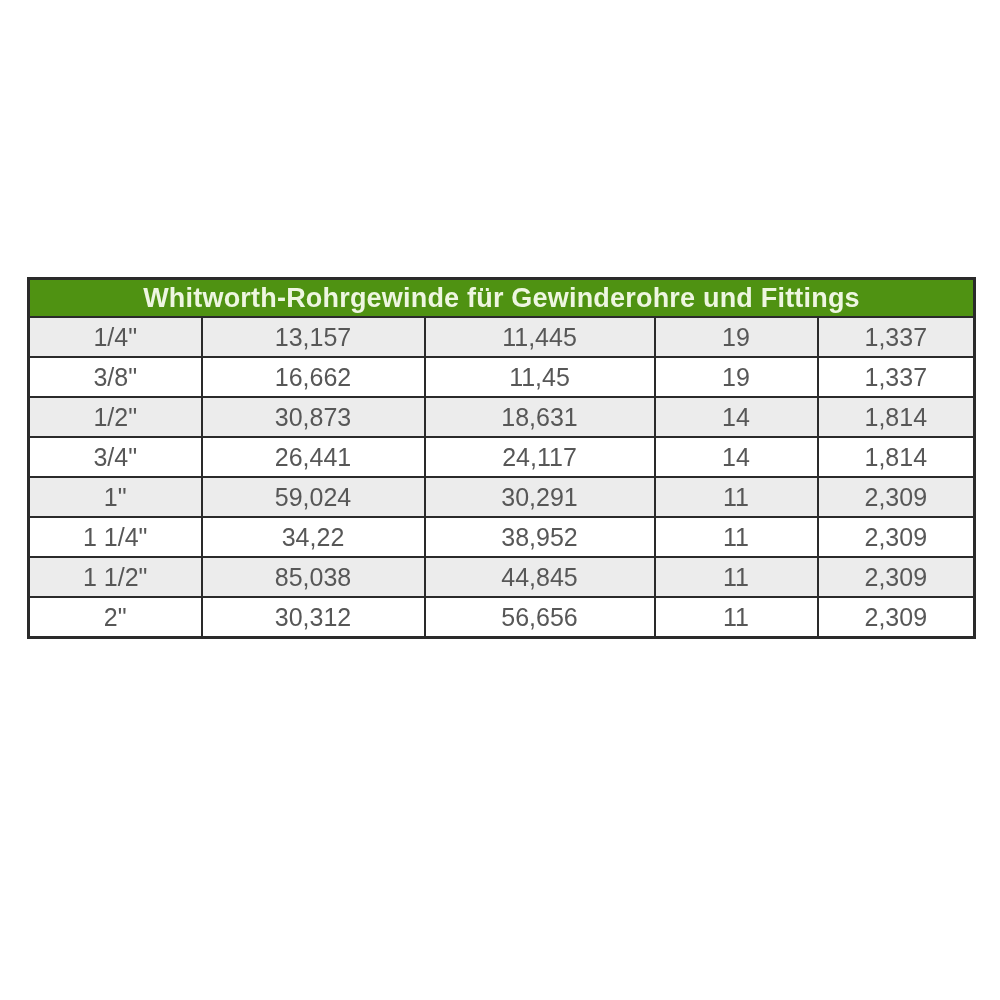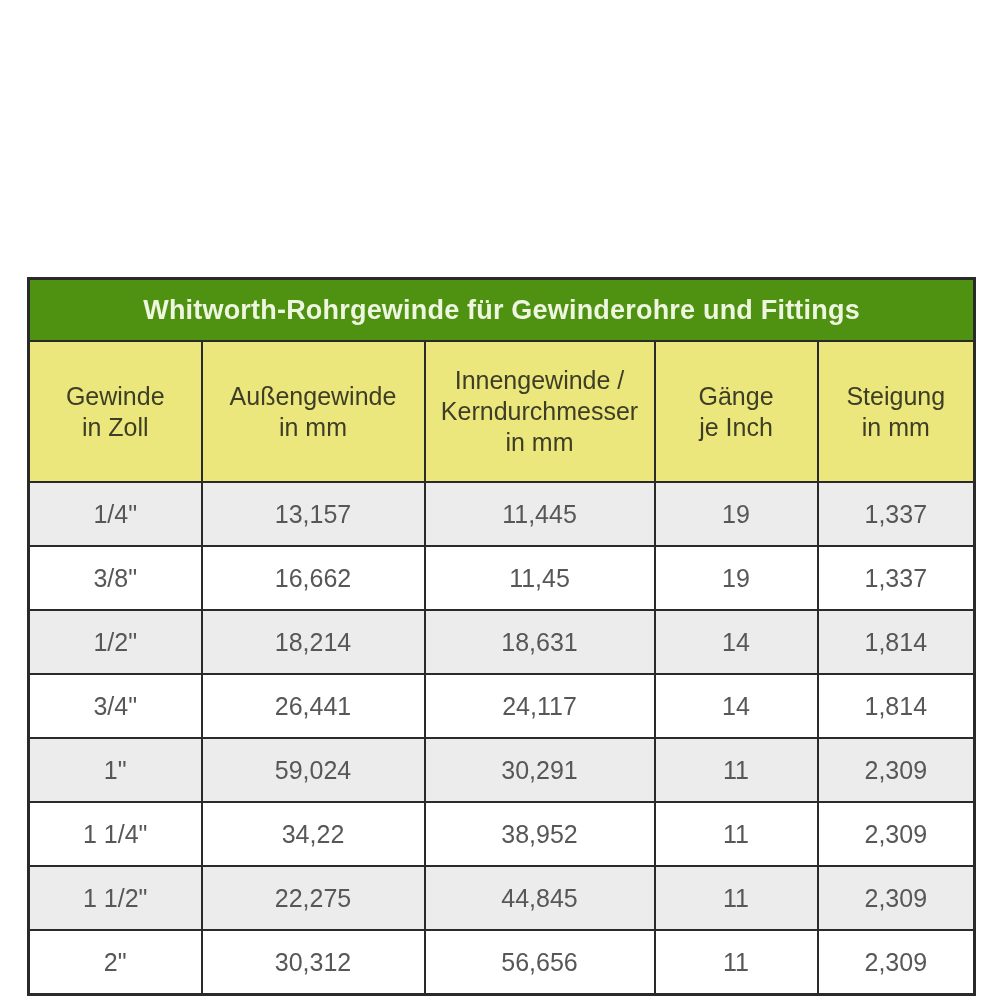"Whitworth-Rohrgewinde für Gewinderohre" table.whitworth th, table.whitworth td { padding: 12px -> 0 }
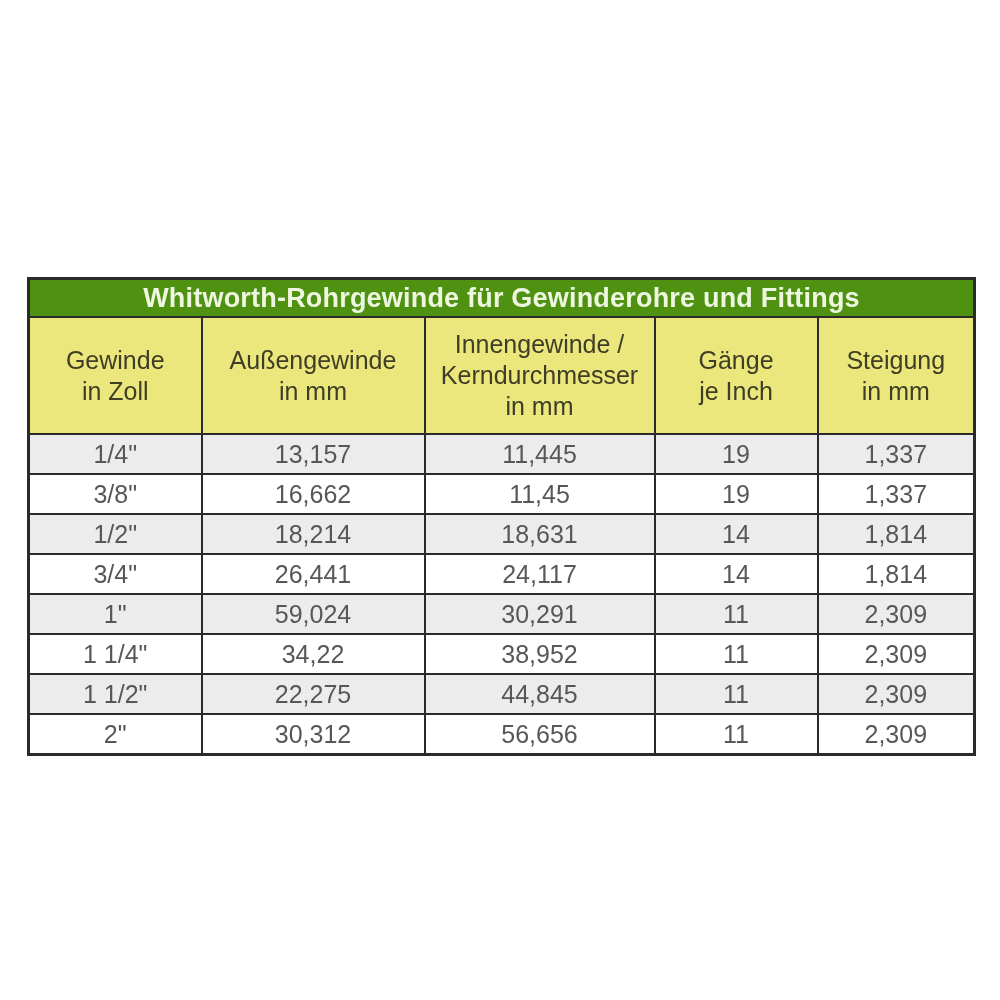"Gewinde" tr.colhead-row { html: <tr> <th>Gewinde in Zoll</th> <th>Außengewinde in mm</th> <th>Innengewinde / Kerndurchmesser in mm</th> <th>Gänge je Inch</th> <th>Steigung in mm</th> </tr> -> none }
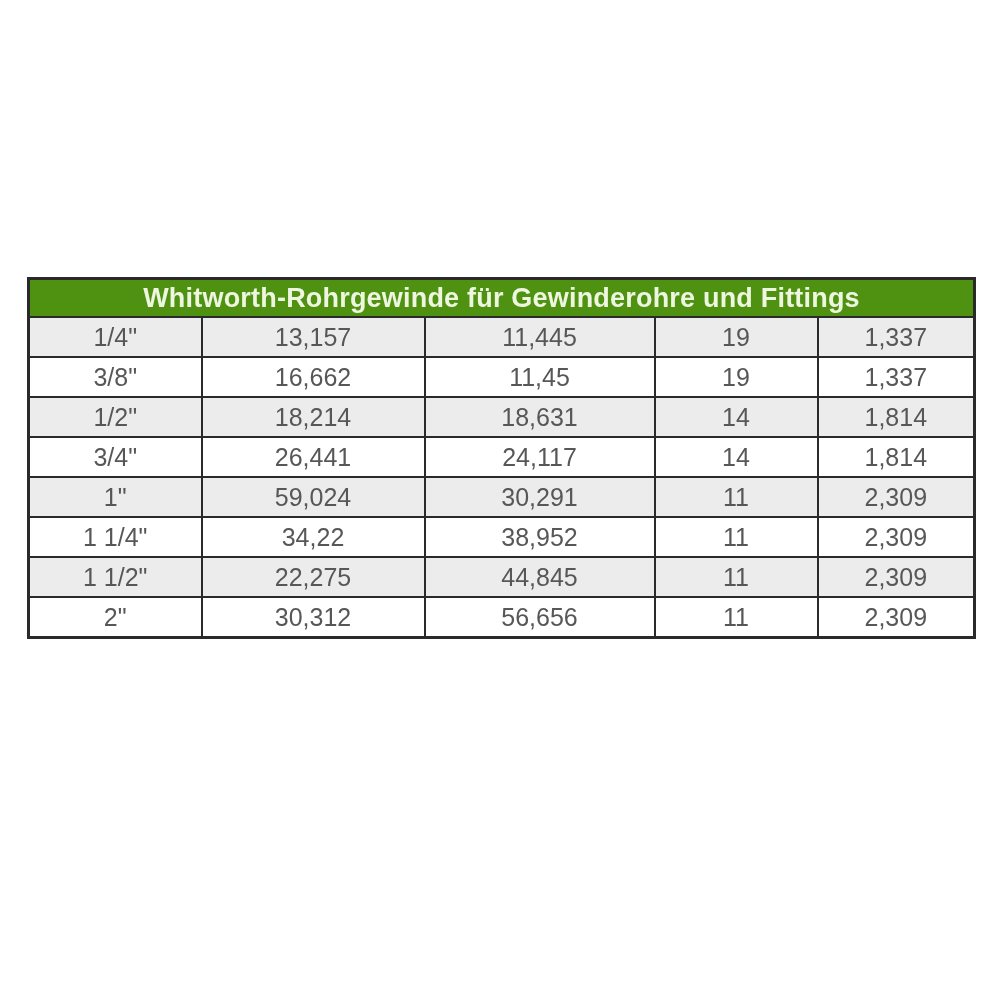"18,214" td { text: 18,214 -> 30,873 }
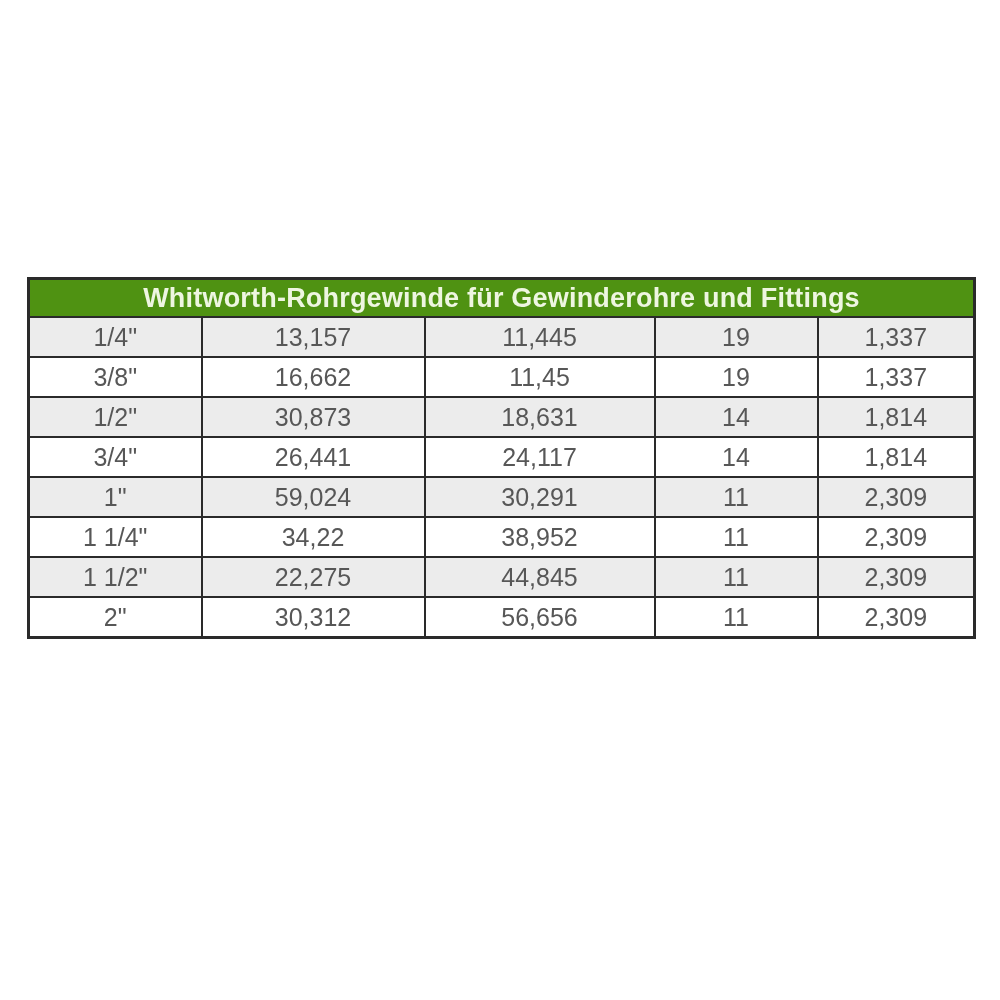"22,275" td { text: 22,275 -> 85,038 }
